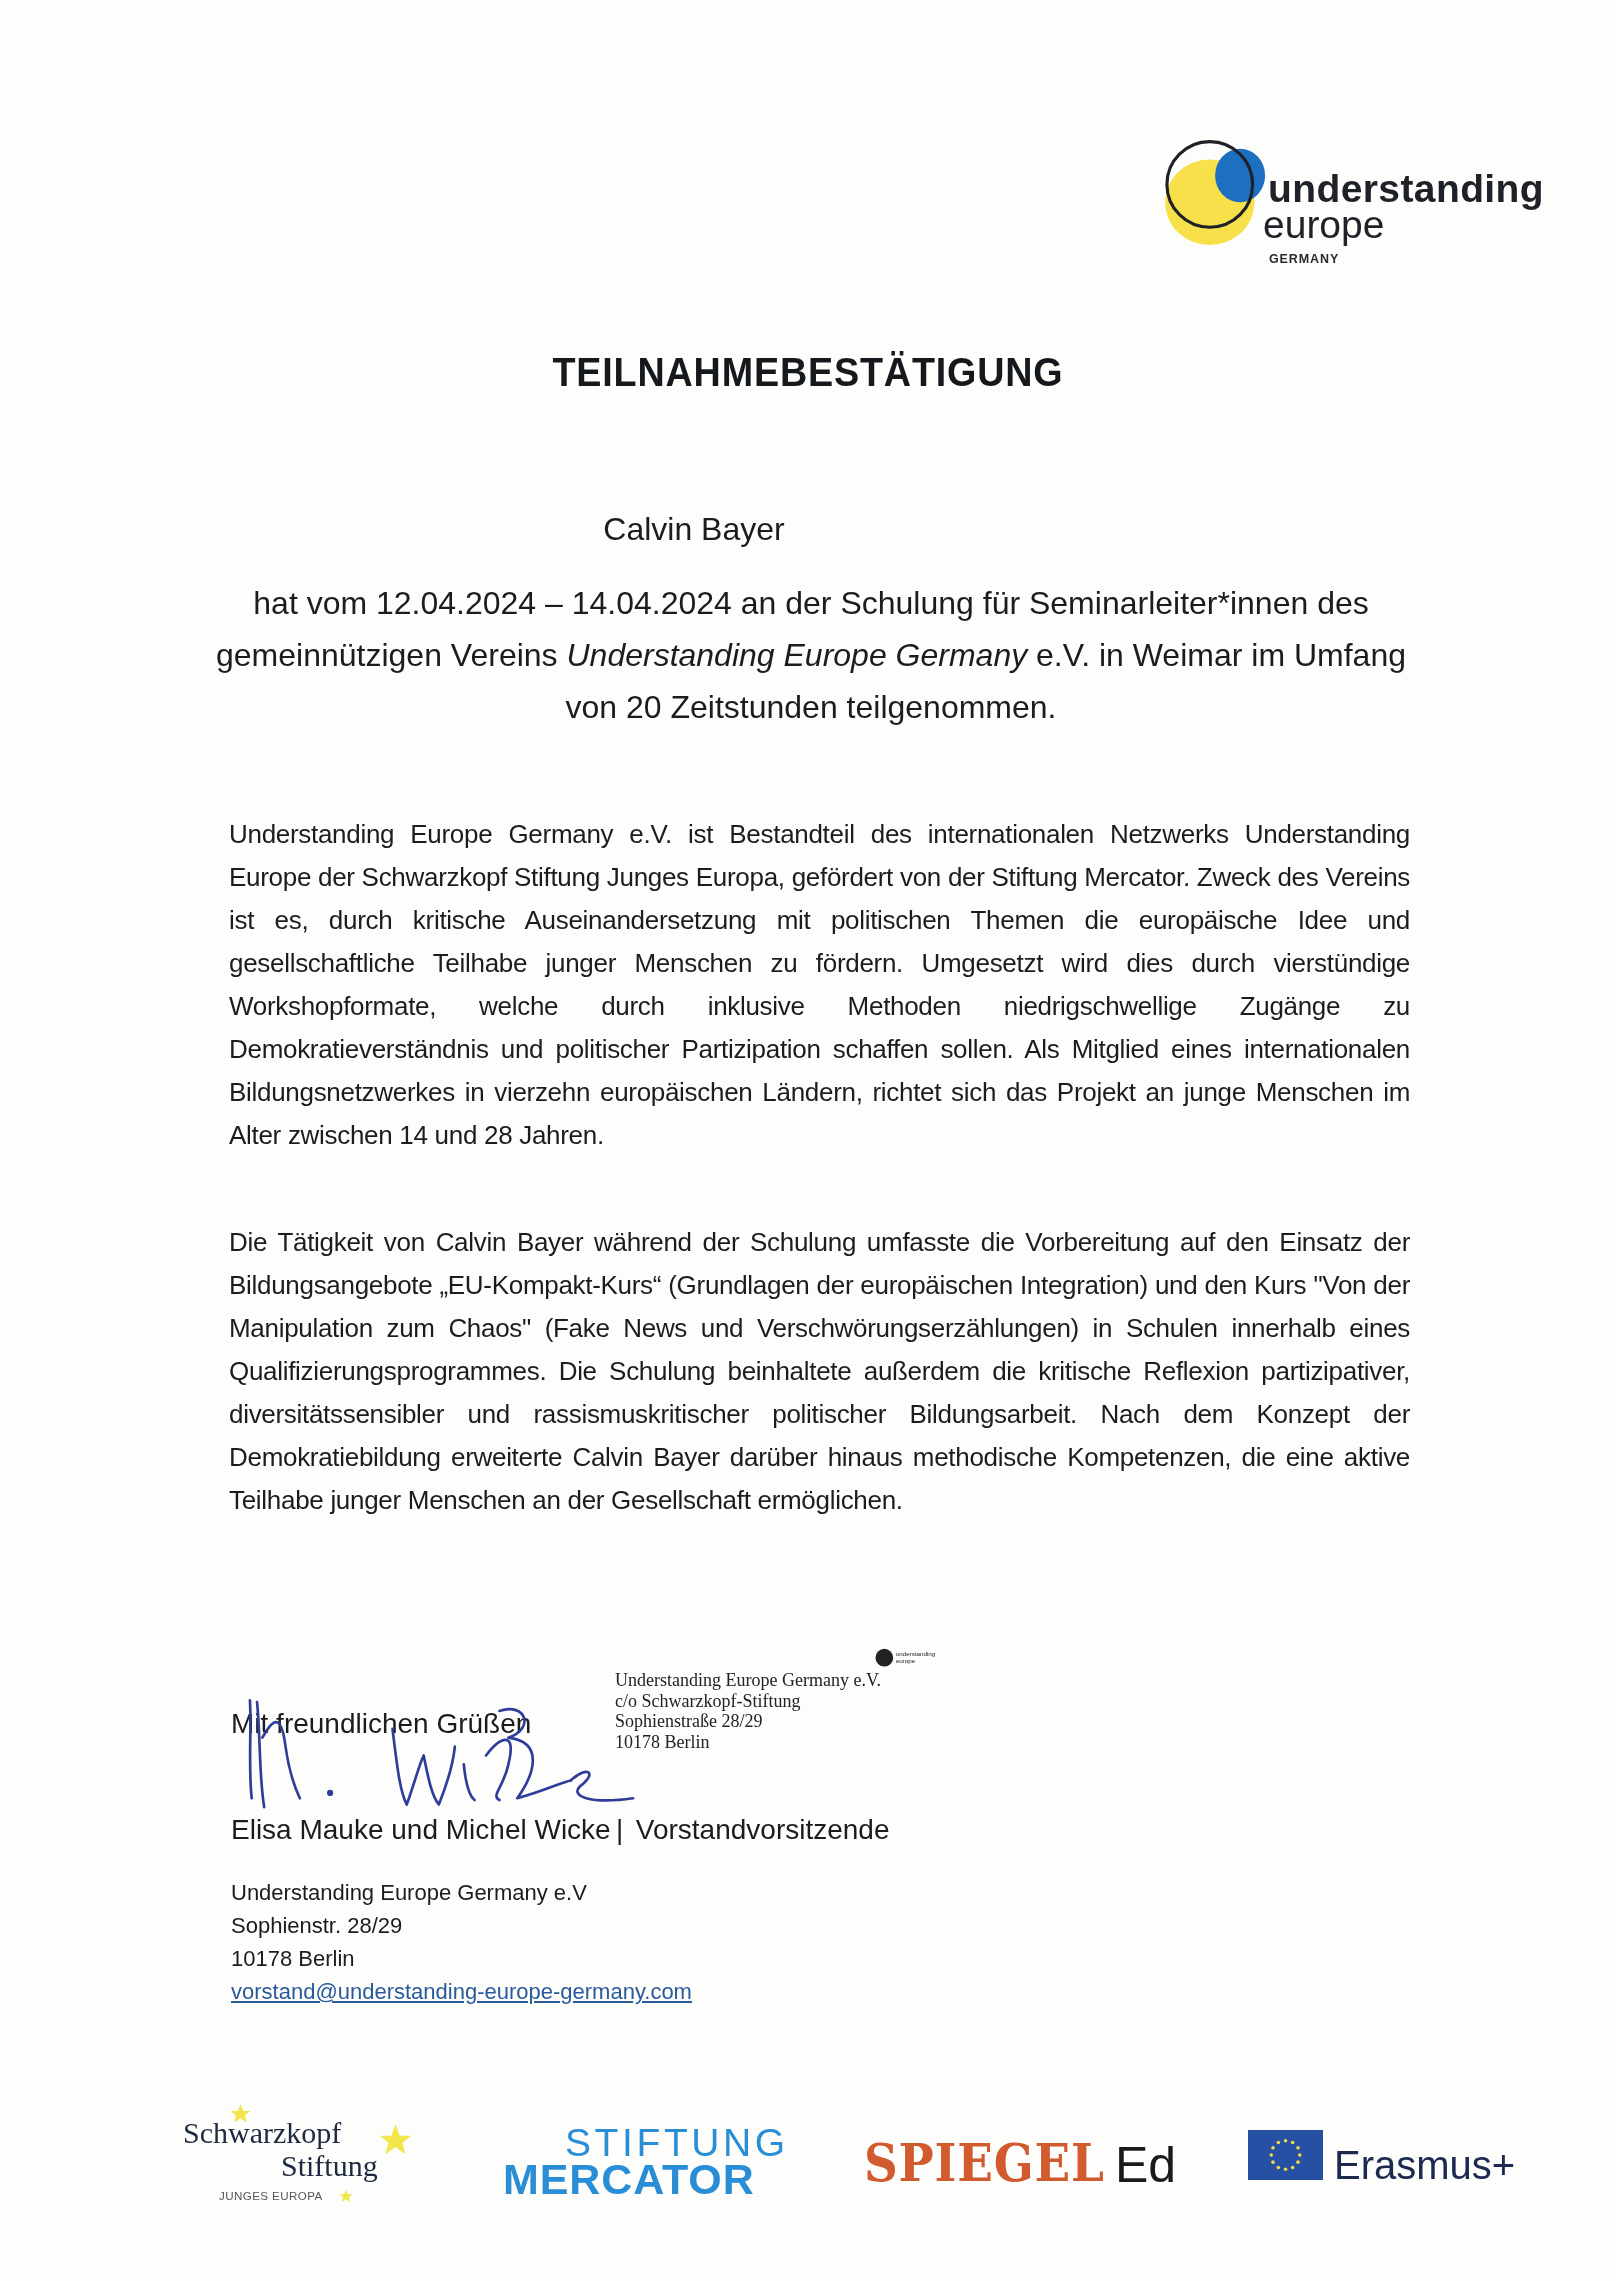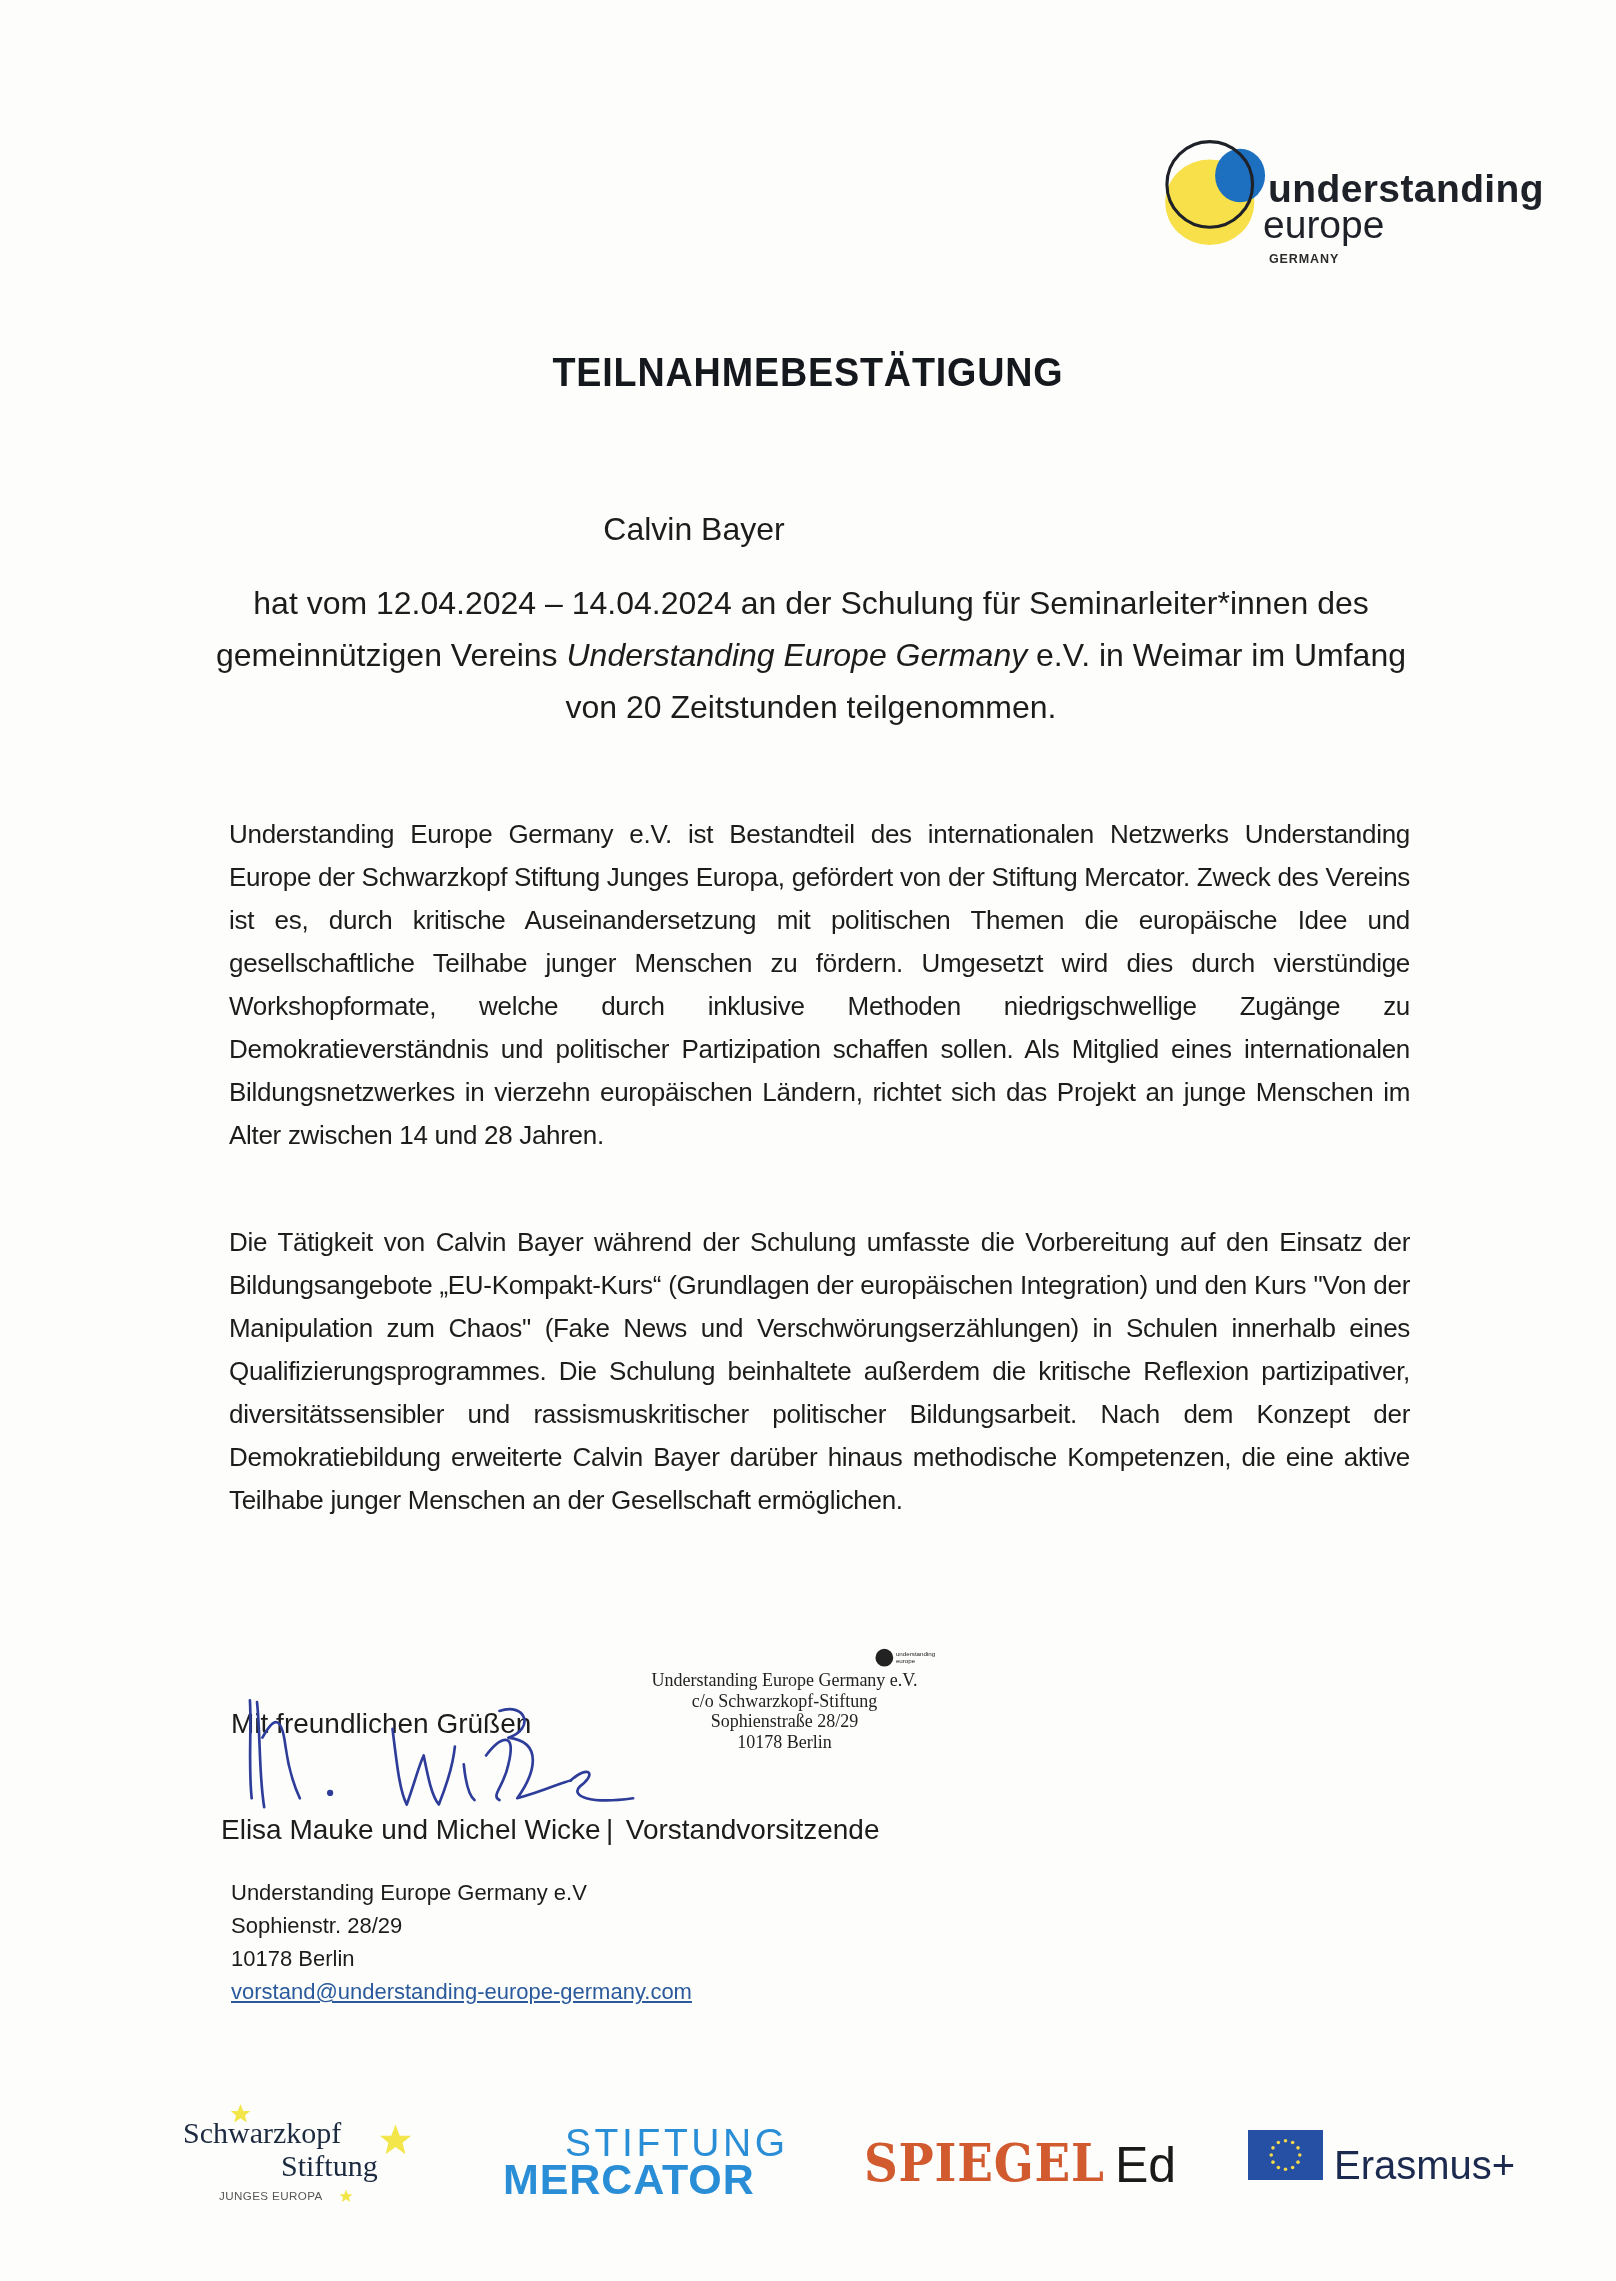"Understanding Europe Germany e.V." .stamp { text-align: center -> none }
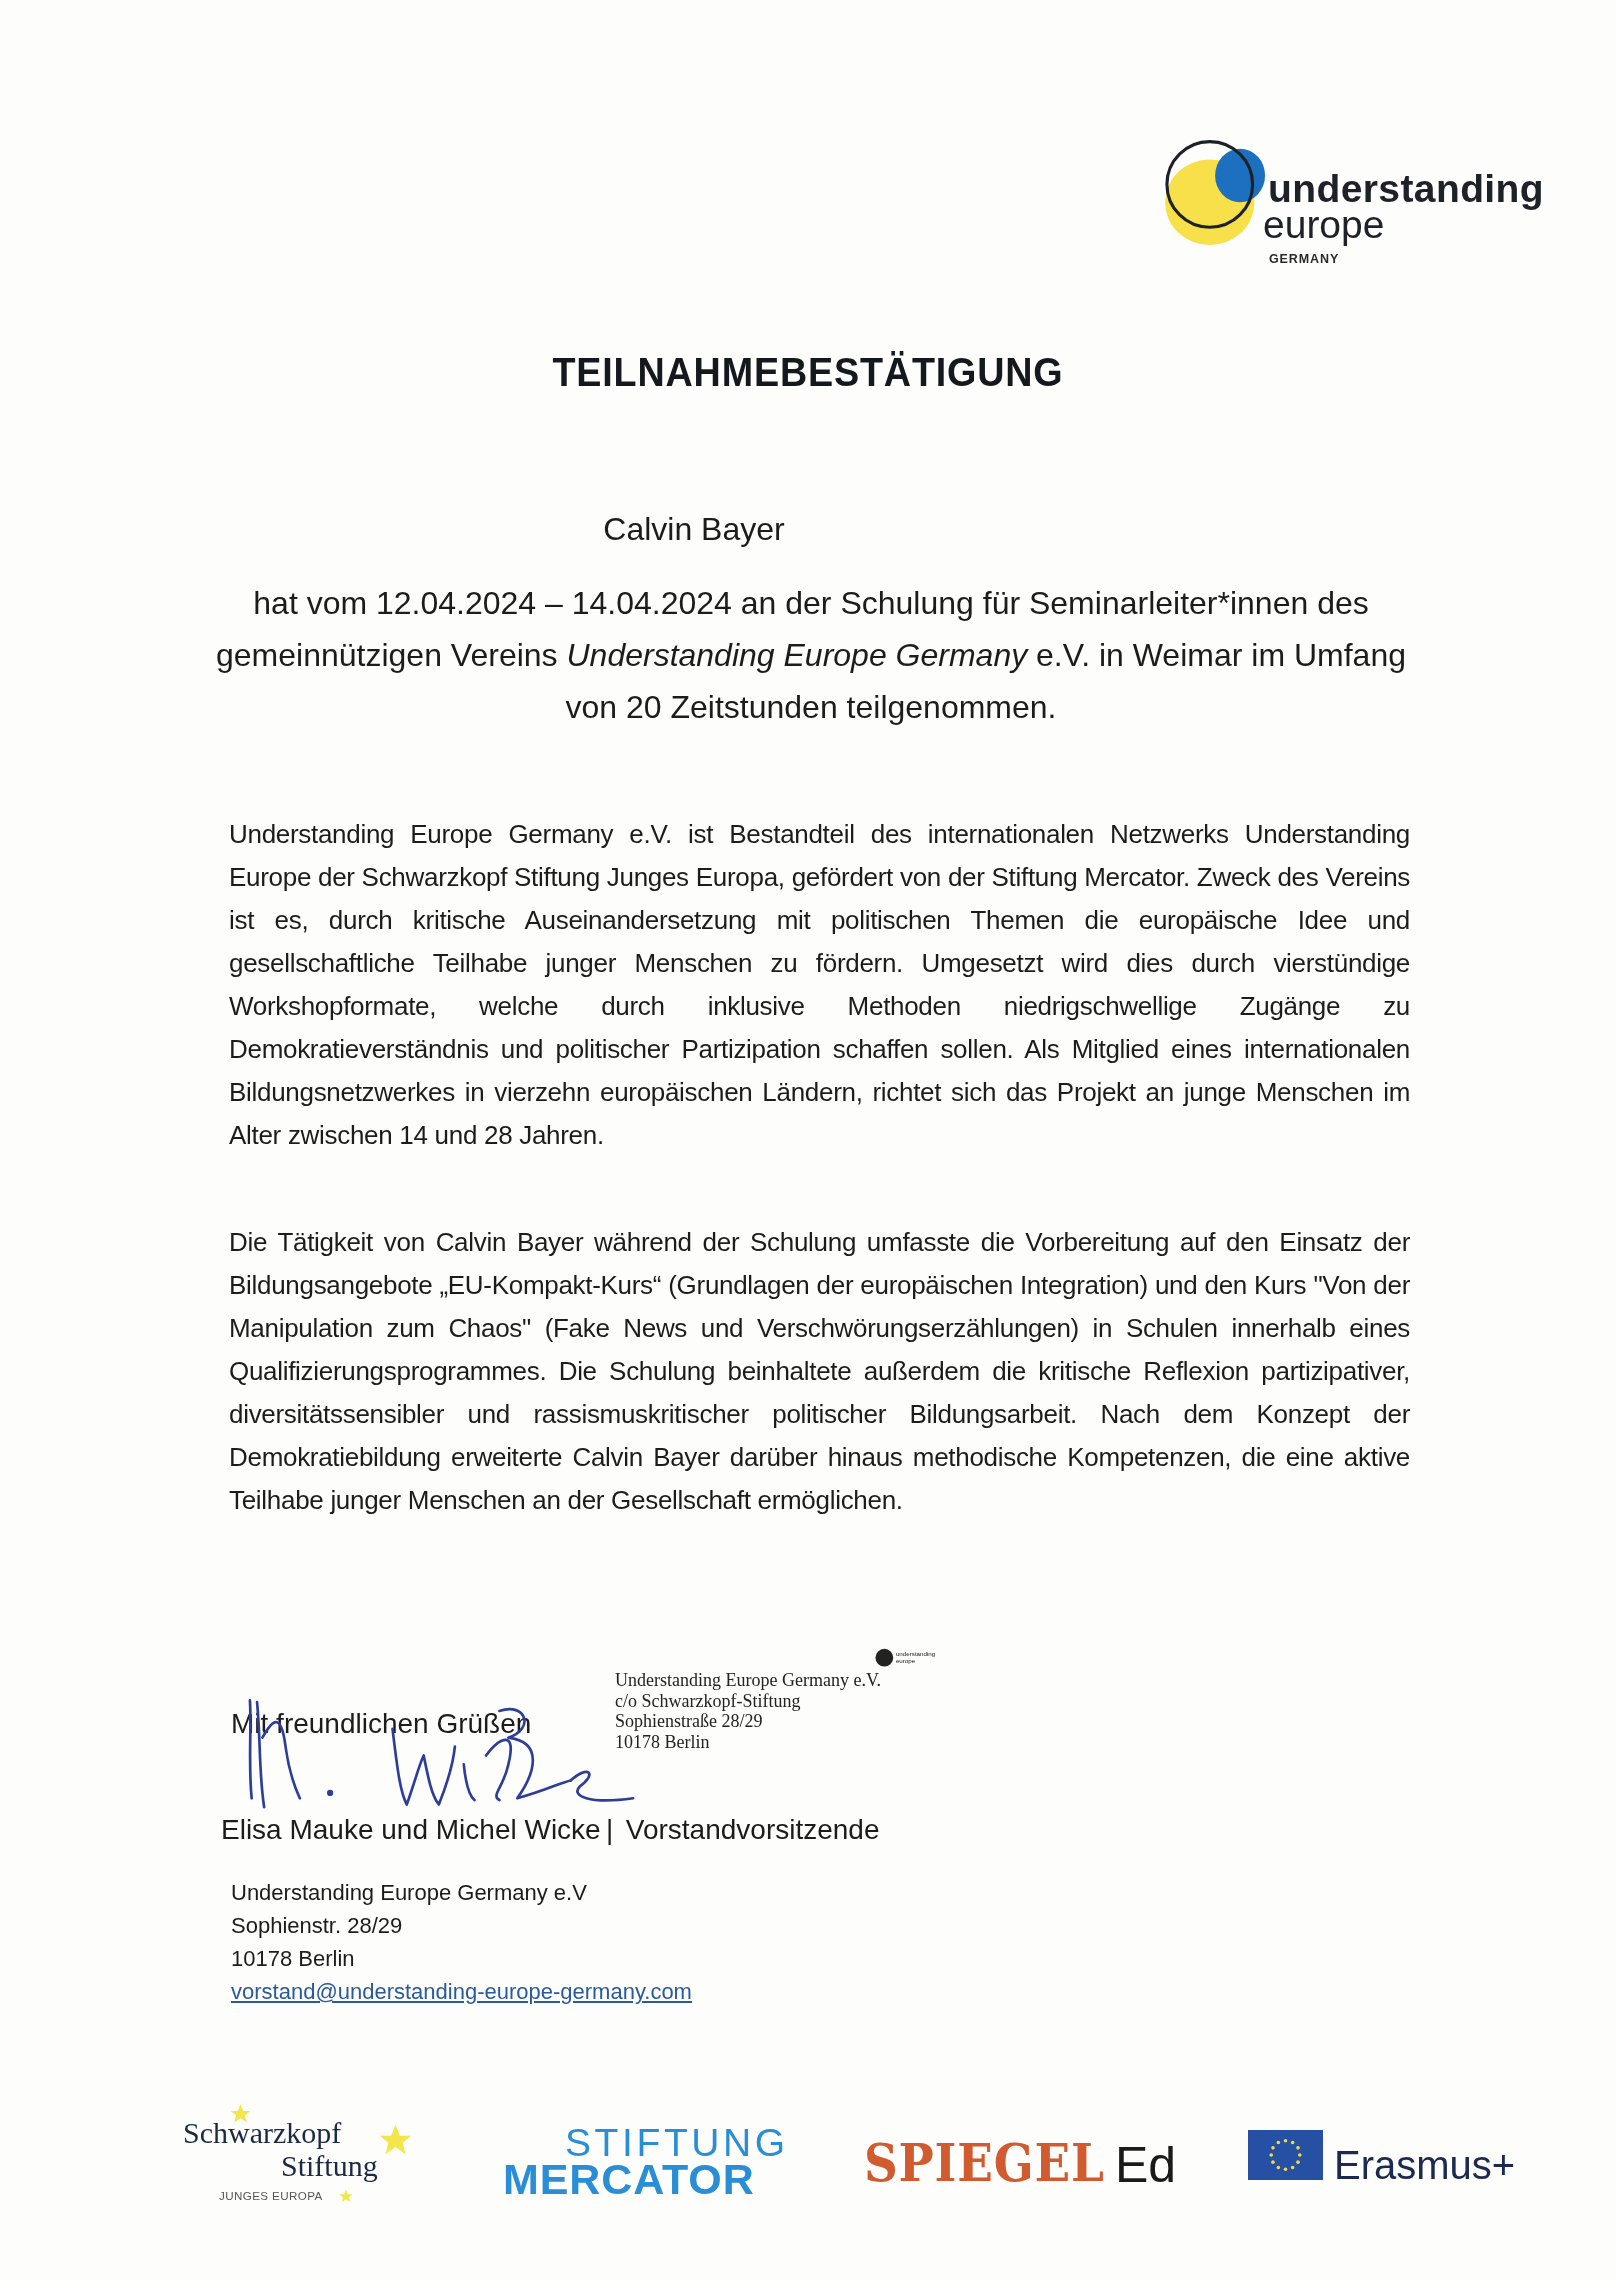"Elisa Mauke und Michel Wicke" .signers { left: 221px -> 231px }
